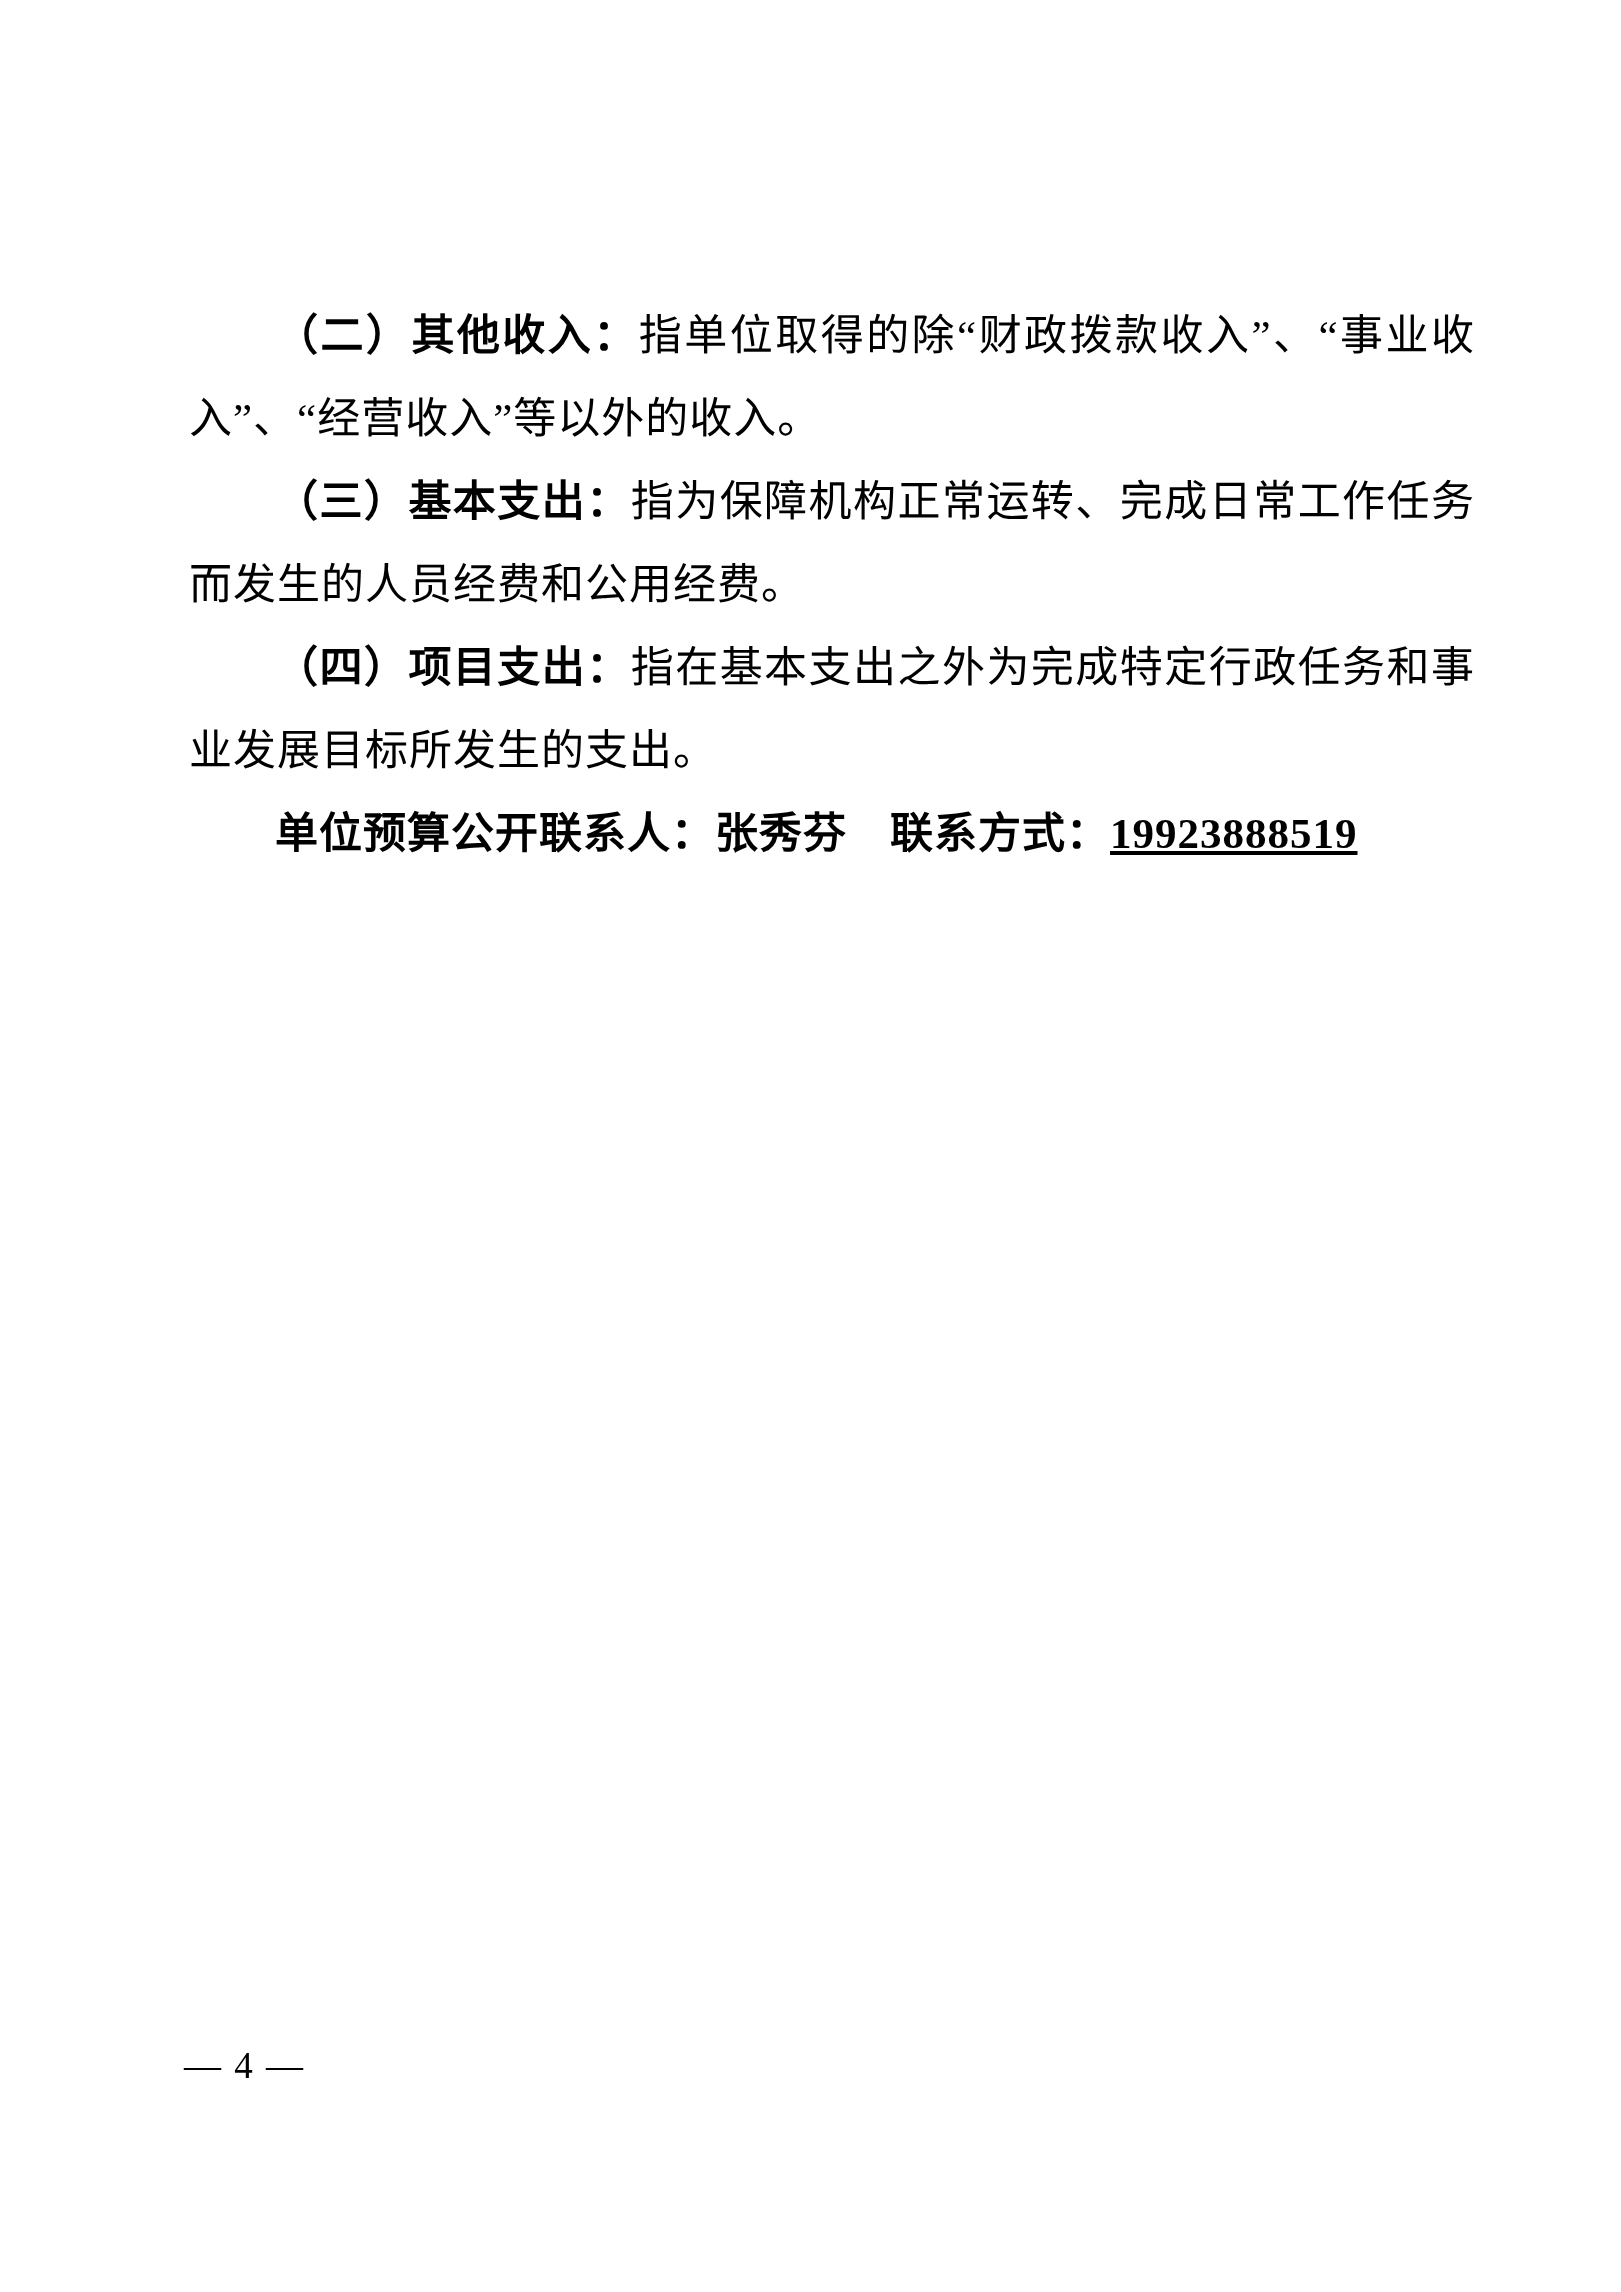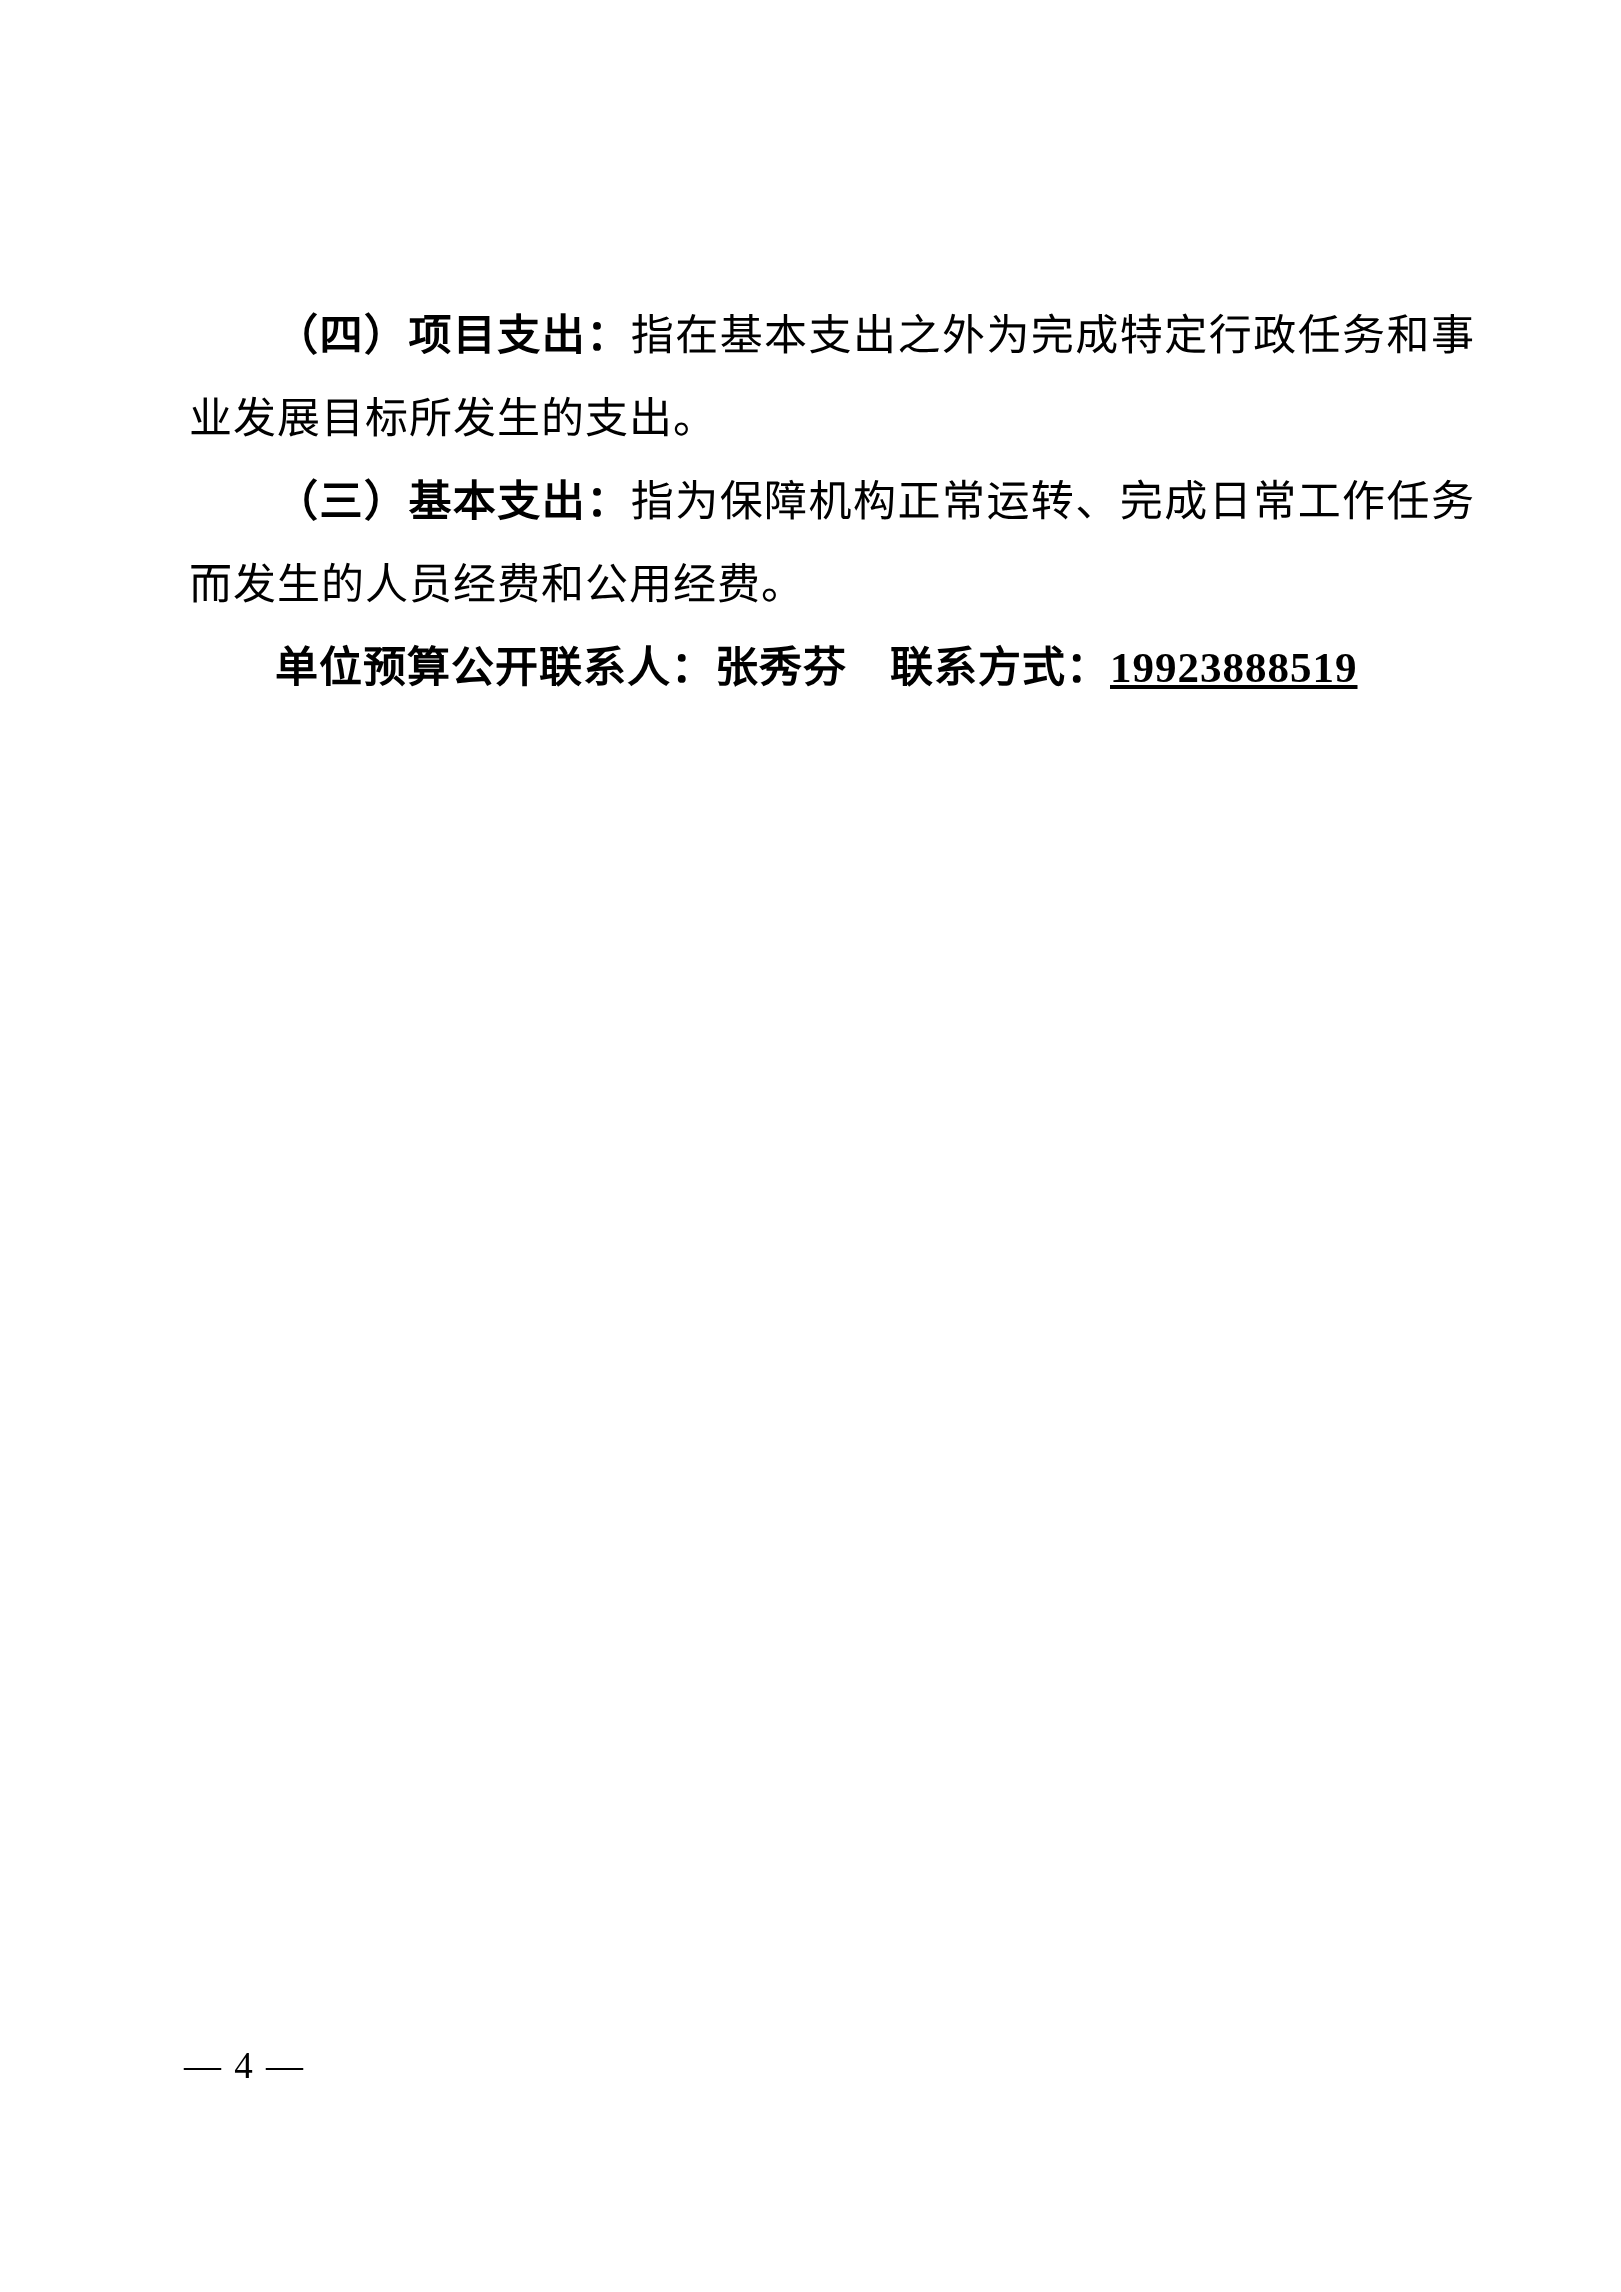"（二）其他收入：指单位取得的除“财政拨款收入”、“事业收入”、“经营收入”等以外" p.para { html: none -> <p><span>（二）其他收入：</span><span>指单位取得的除“财政拨款收入”、“事业收入”、“经营收入”等以外的收入。</span></p> }
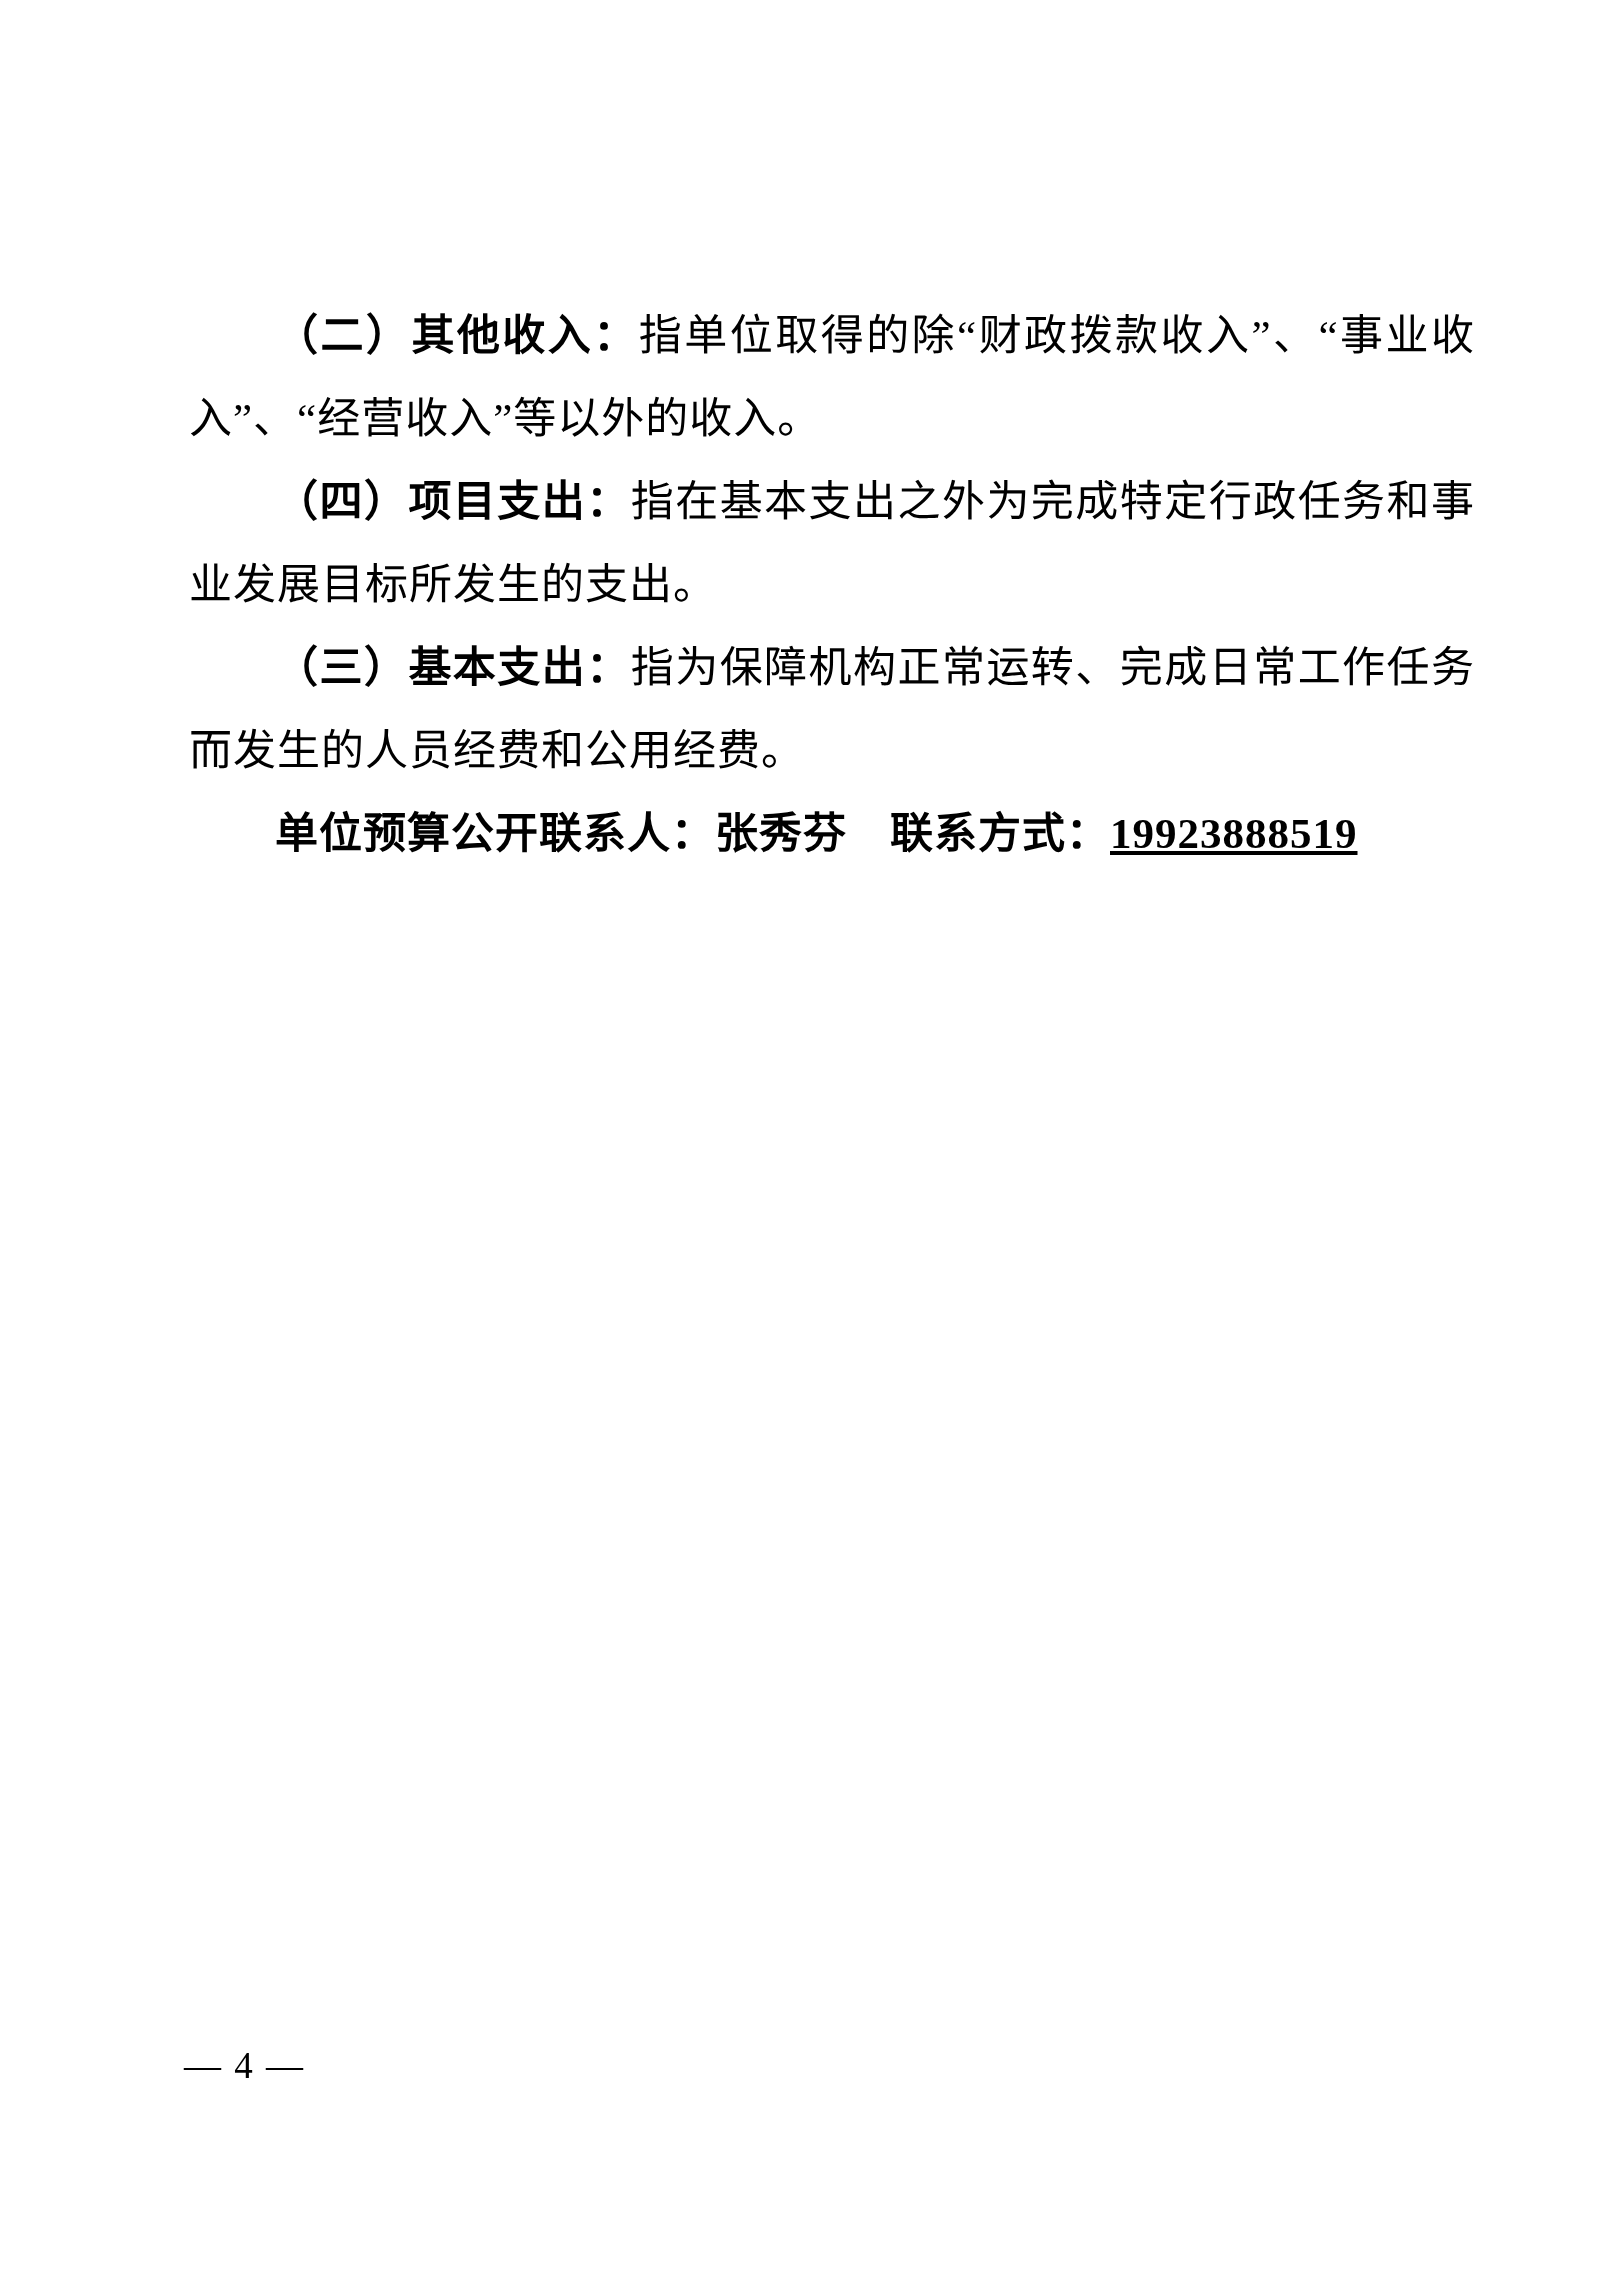"（四）项目支出：指在基本支出之外为完成特定行政任务和事业发展目标所发生的支出。" p.para { order: before "（三）基本支出：指为保障机构正常运转、完成日常工作任务而发生的人员经费和公用经费" -> after "（三）基本支出：指为保障机构正常运转、完成日常工作任务而发生的人员经费和公用经费" }
